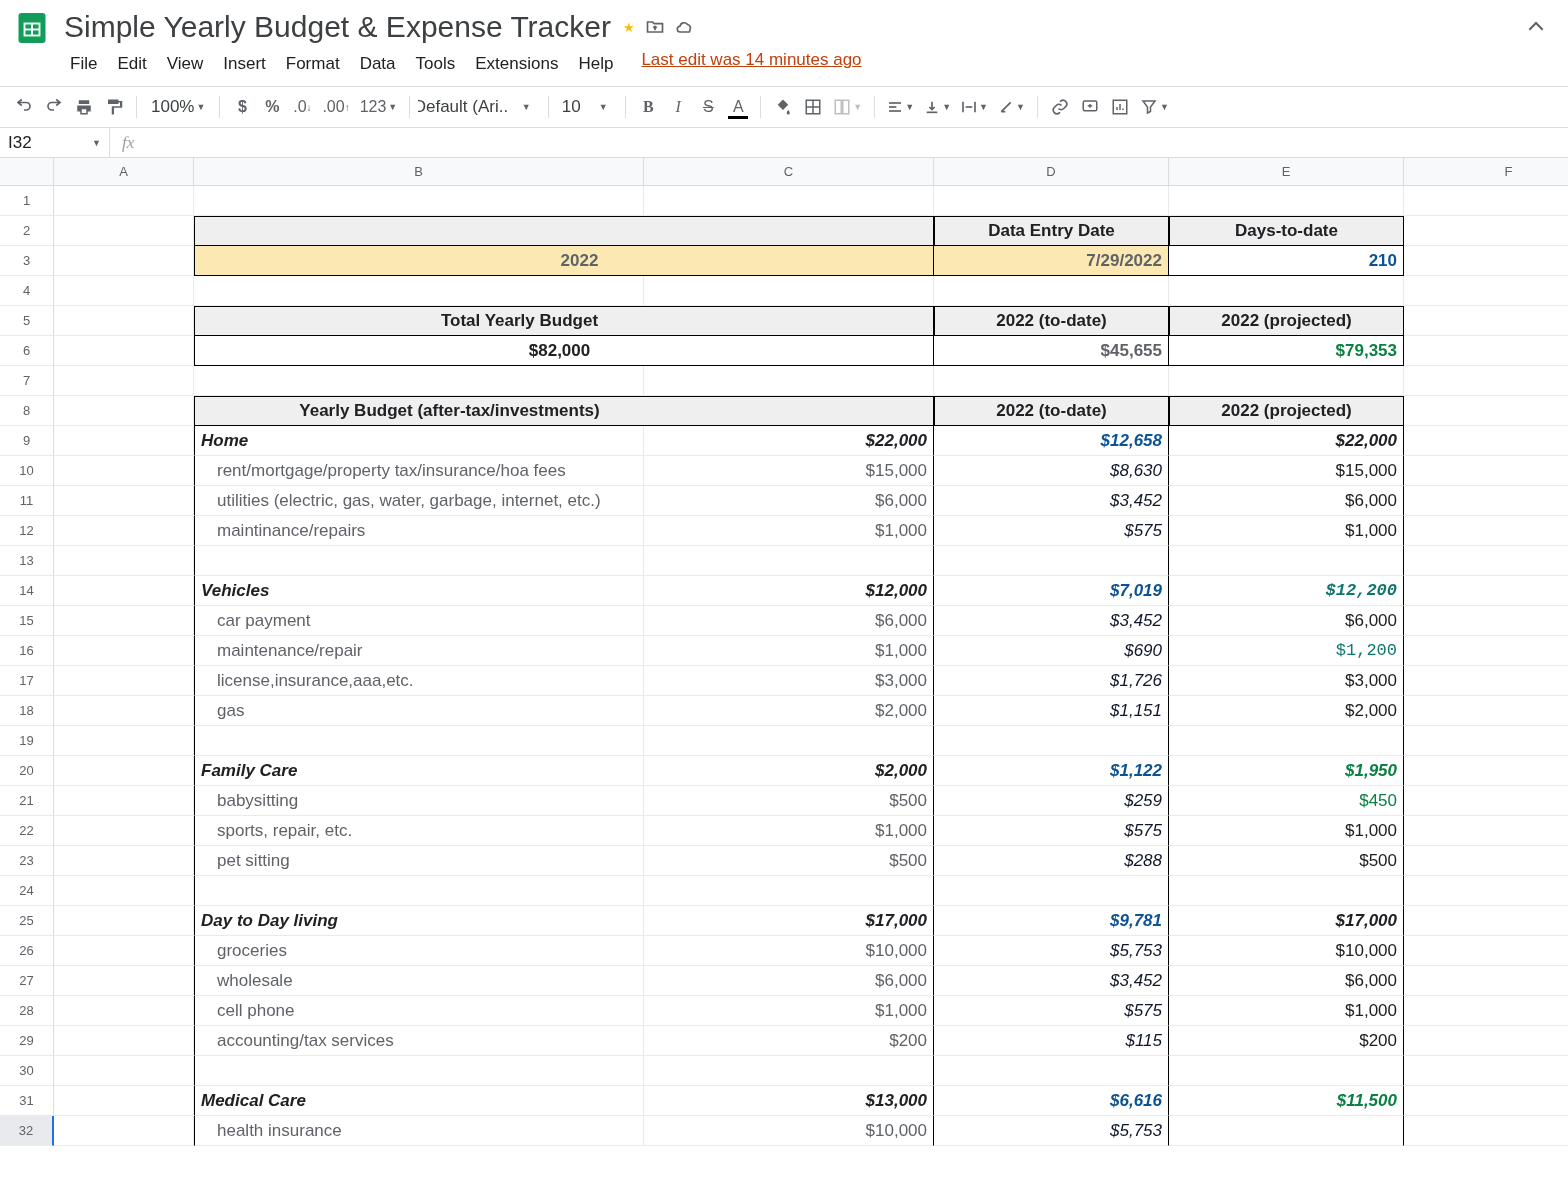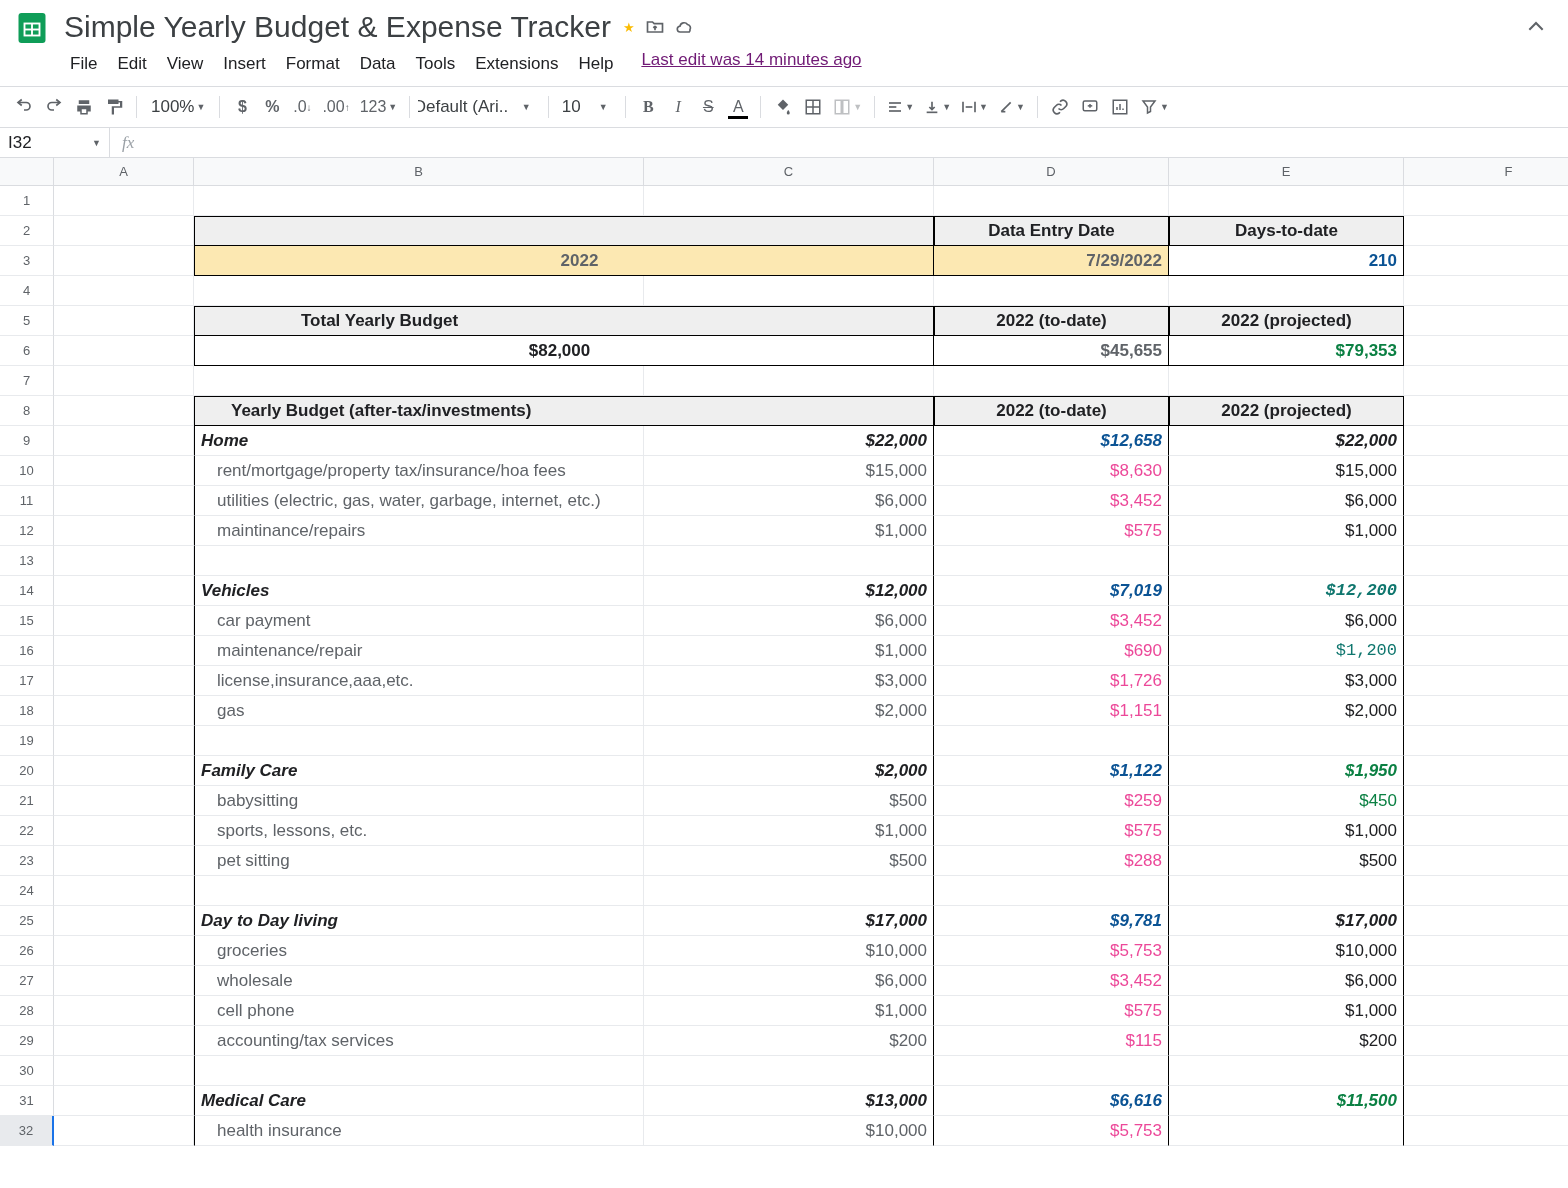"Last edit was 14 minutes" .last-edit { color: #701a75 -> #c2410c }
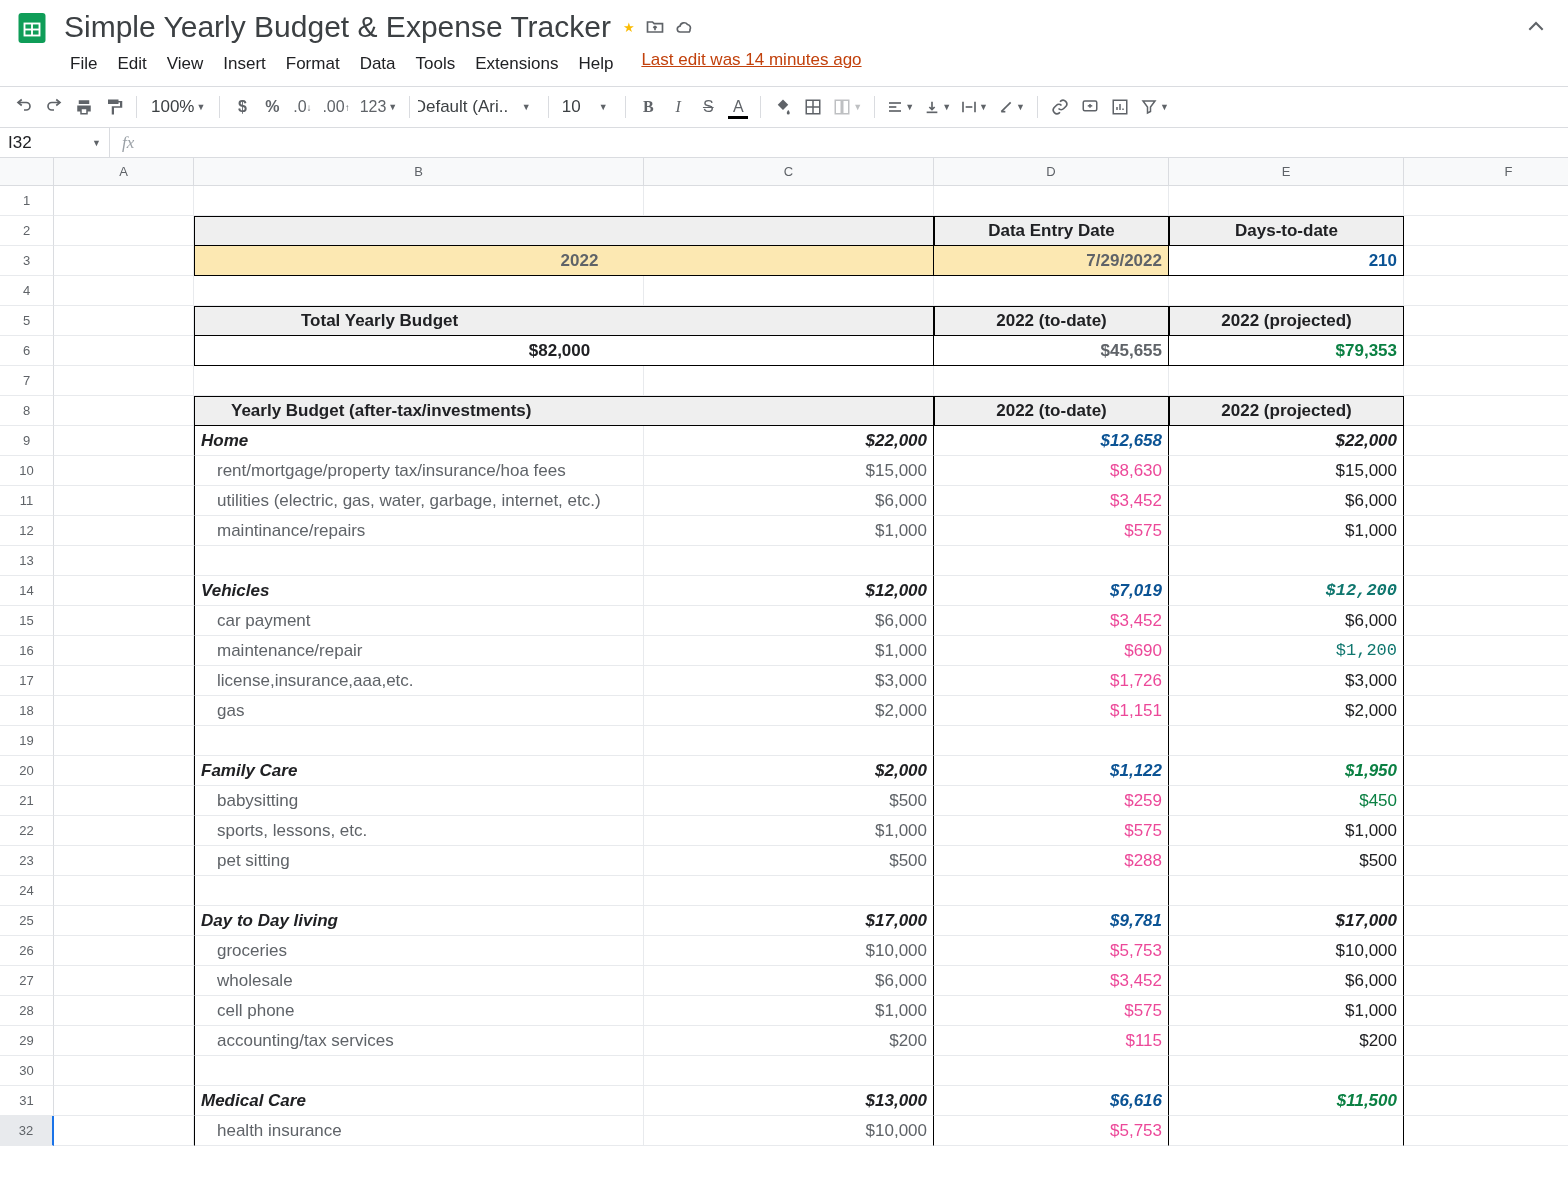"Total Yearly Budget" .hdr-gray-l { justify-content: flex-start -> center }
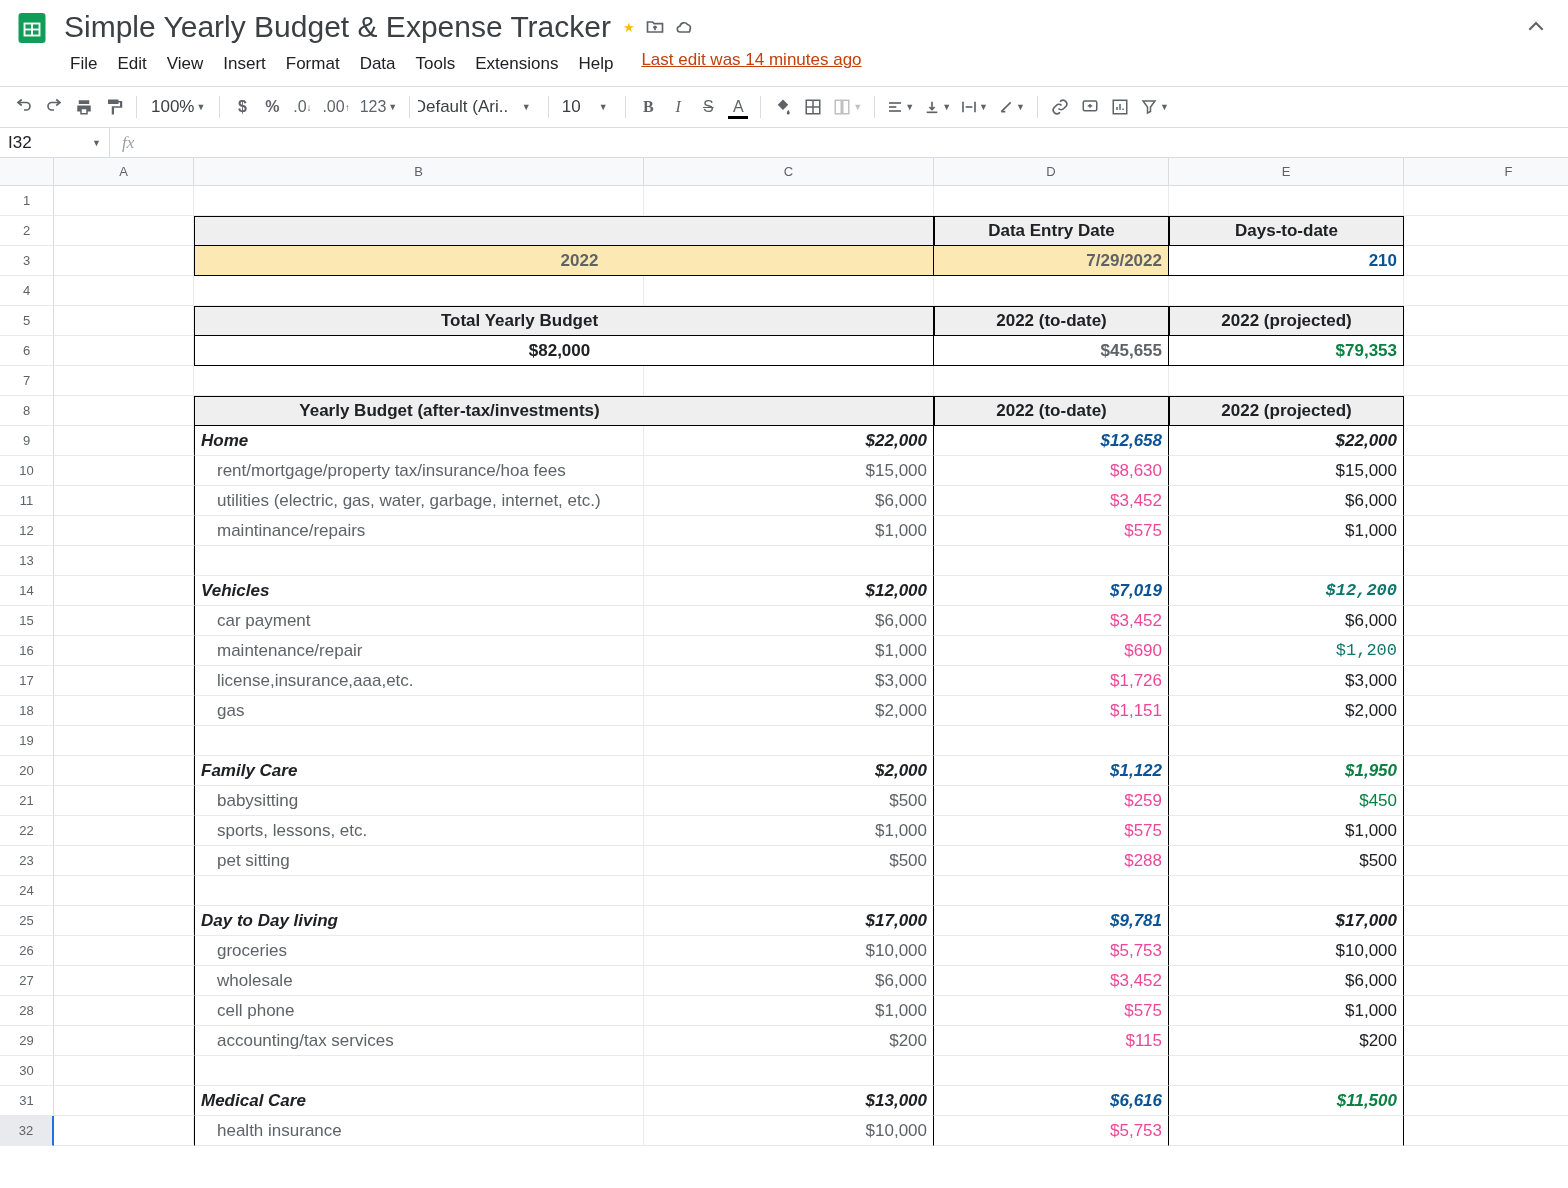"$8,630" .blue-t { color: #ec4899 -> #0f172a; font-style: none -> italic }
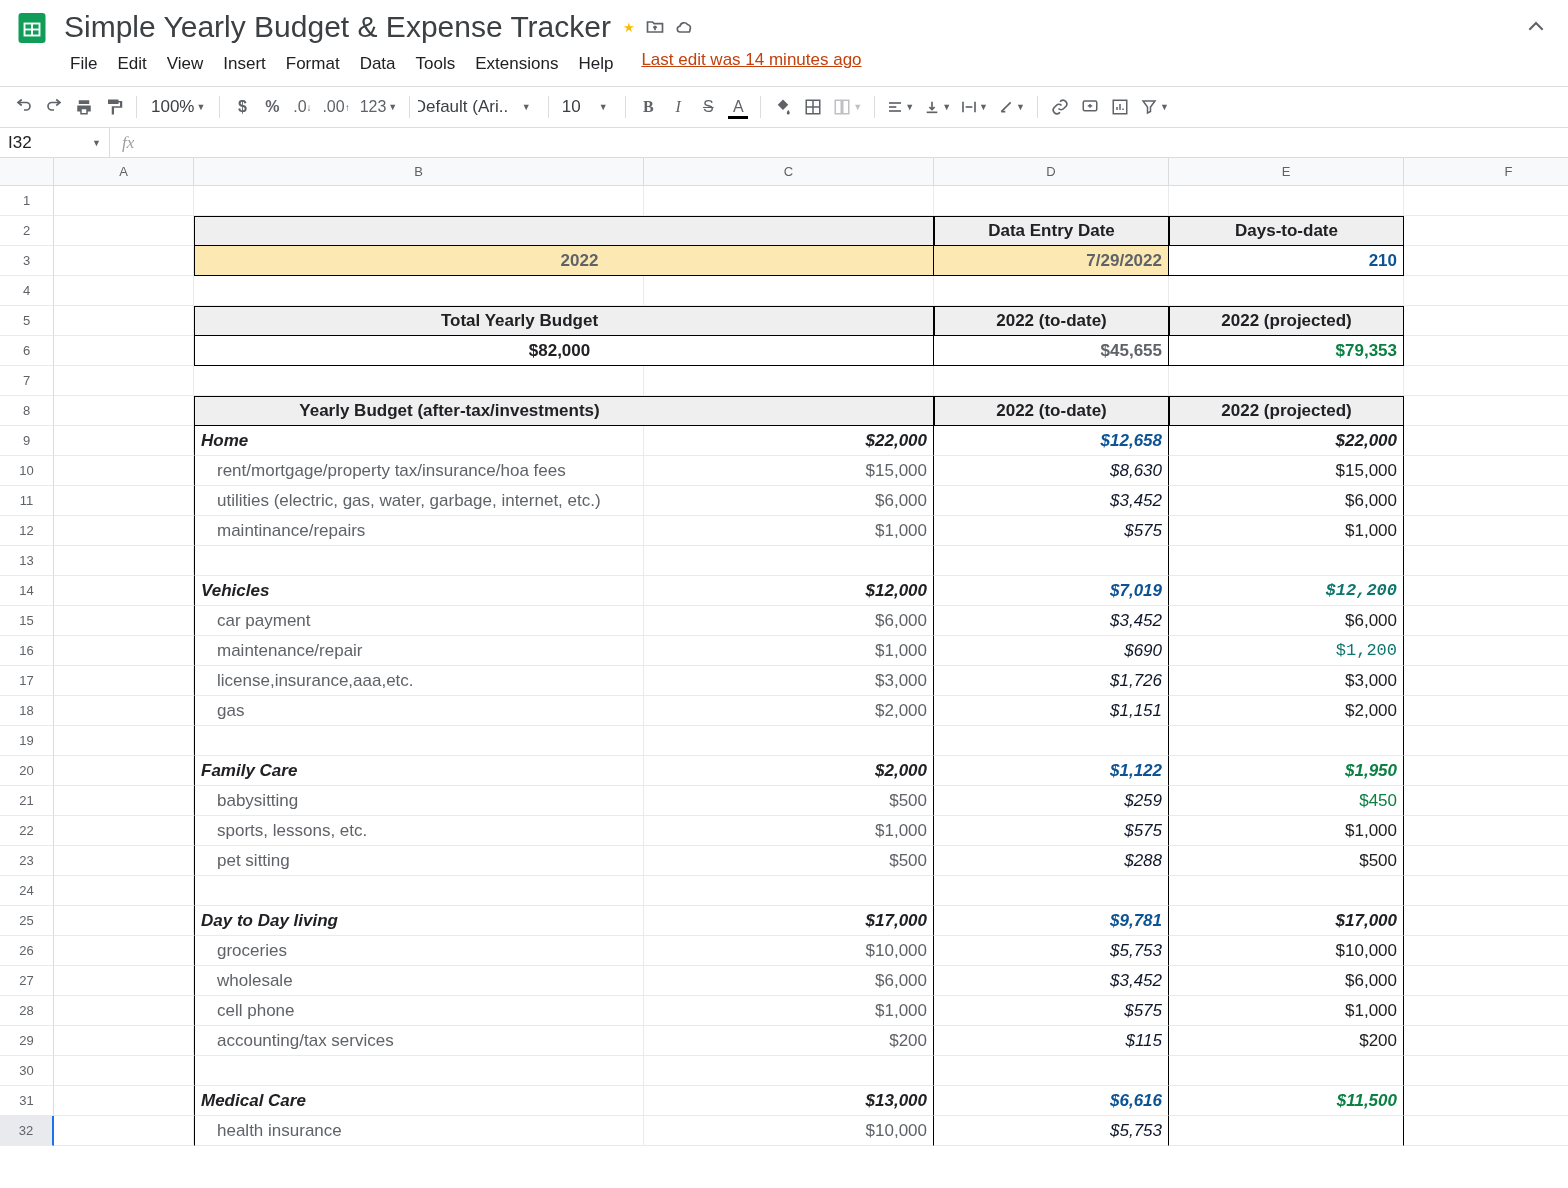"sports, lessons, etc." div.cell { text: lessons -> repair }
